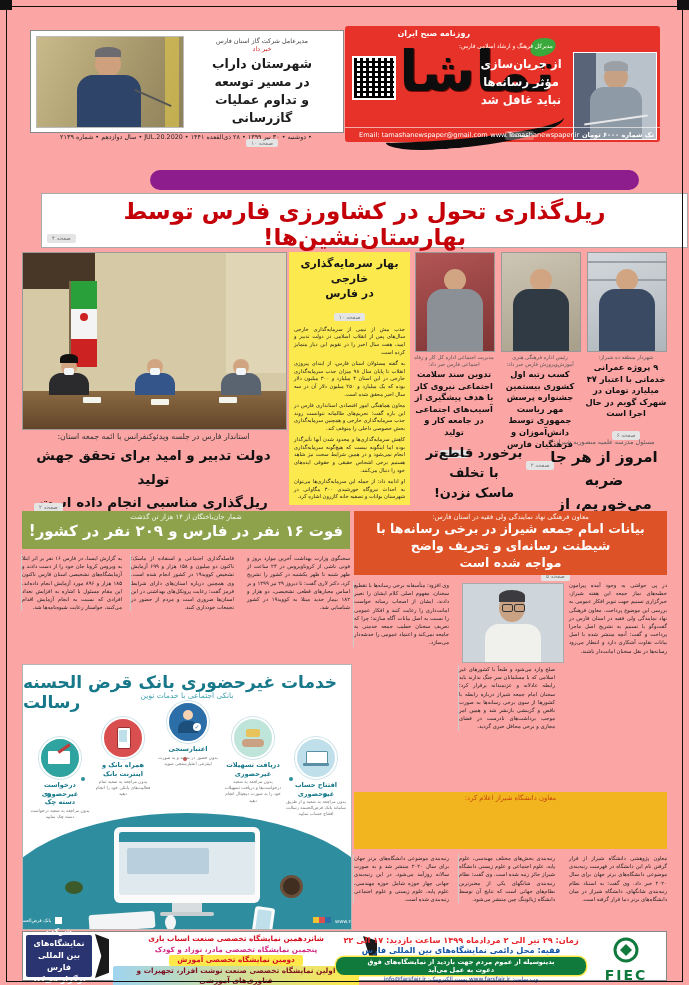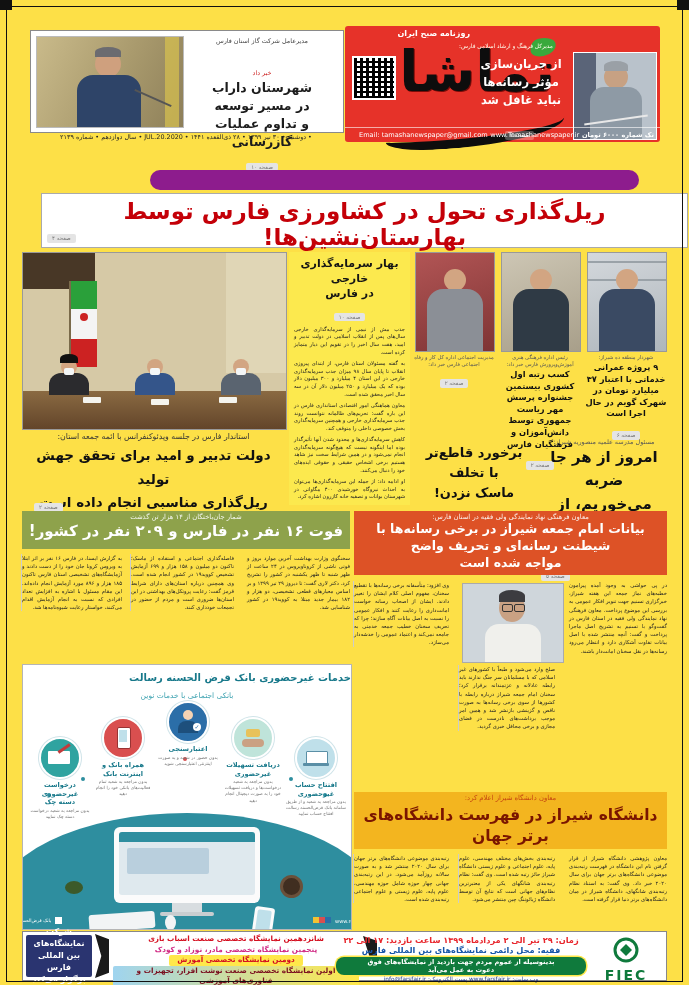"روزنامه صبح ایران" .page { background: #fde047 -> #fca5a5 }
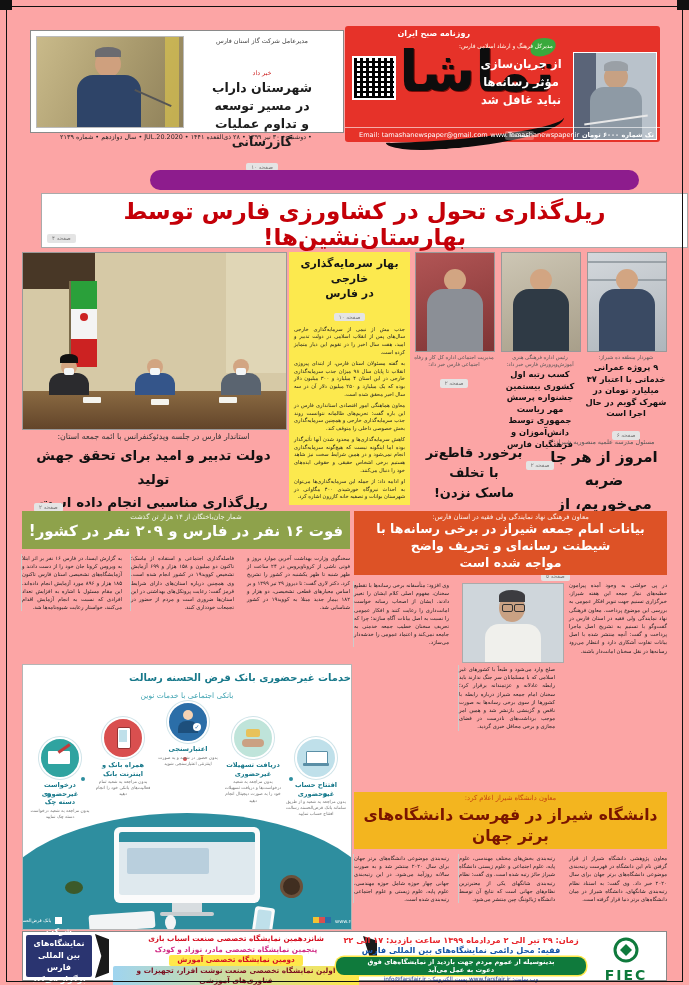"خبر داد" div { margin-top: 24px -> none }
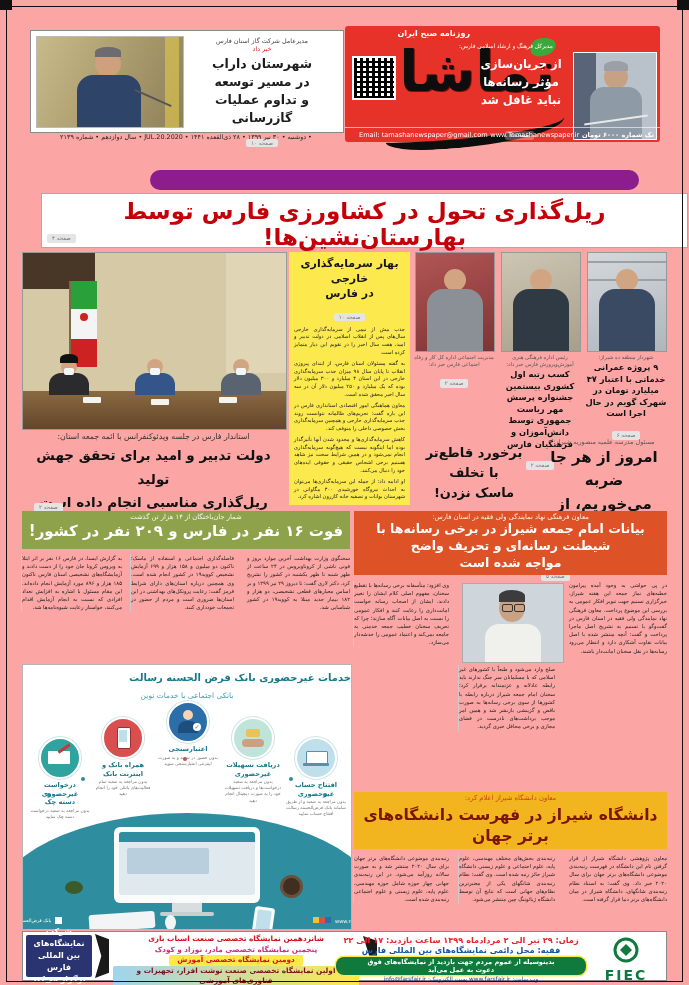"تدوین سند سلامت اجتماعی نیروی" div.chead { html: none -> <div>تدوین سند سلامت اجتماعی نیروی کار با هدف پیشگیری از آسیب‌های اجتماعی در جامعه کار و تولید</div> }
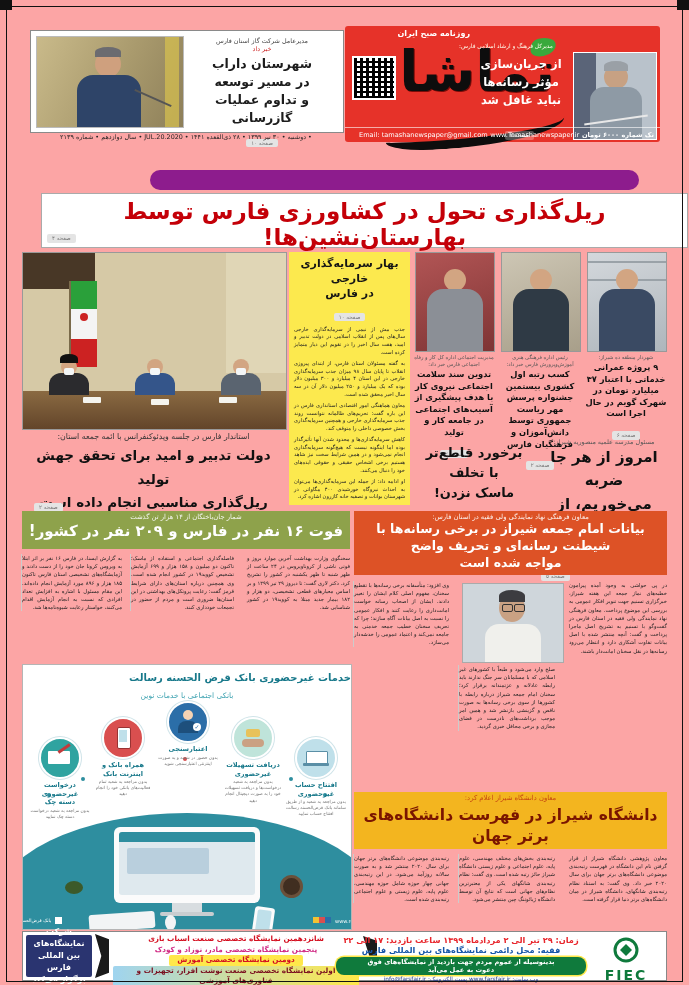"خدمات غیرحضوری بانک قرض الحسنه" .bank-title { font-size: 10px -> 17px; text-align: right -> left }
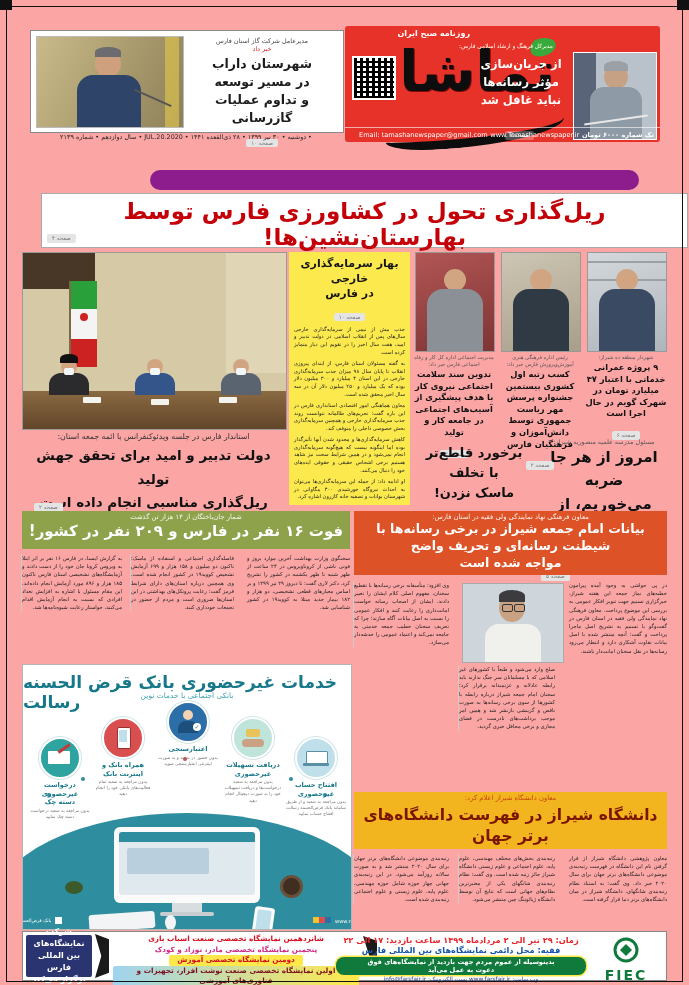"دانشگاه شیراز در فهرست دانشگاه‌های" div.bh { html: <div>دانشگاه شیراز در فهرست دانشگاه‌های برتر جهان</div> -> none }
